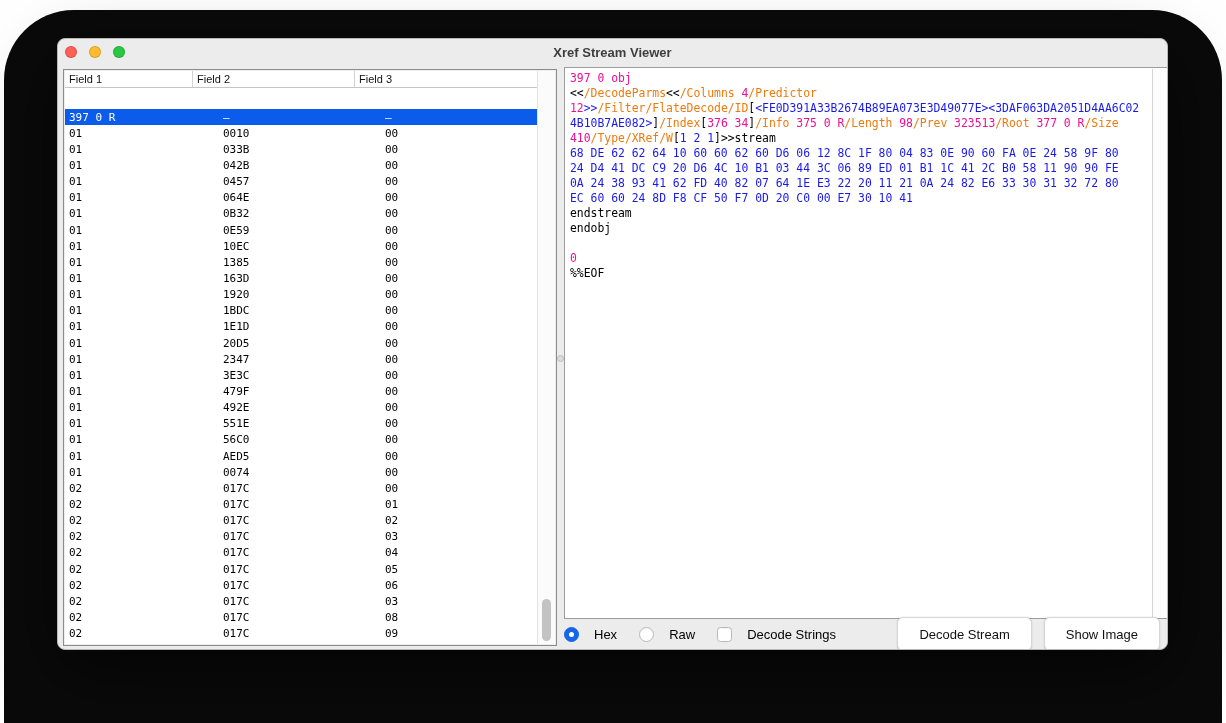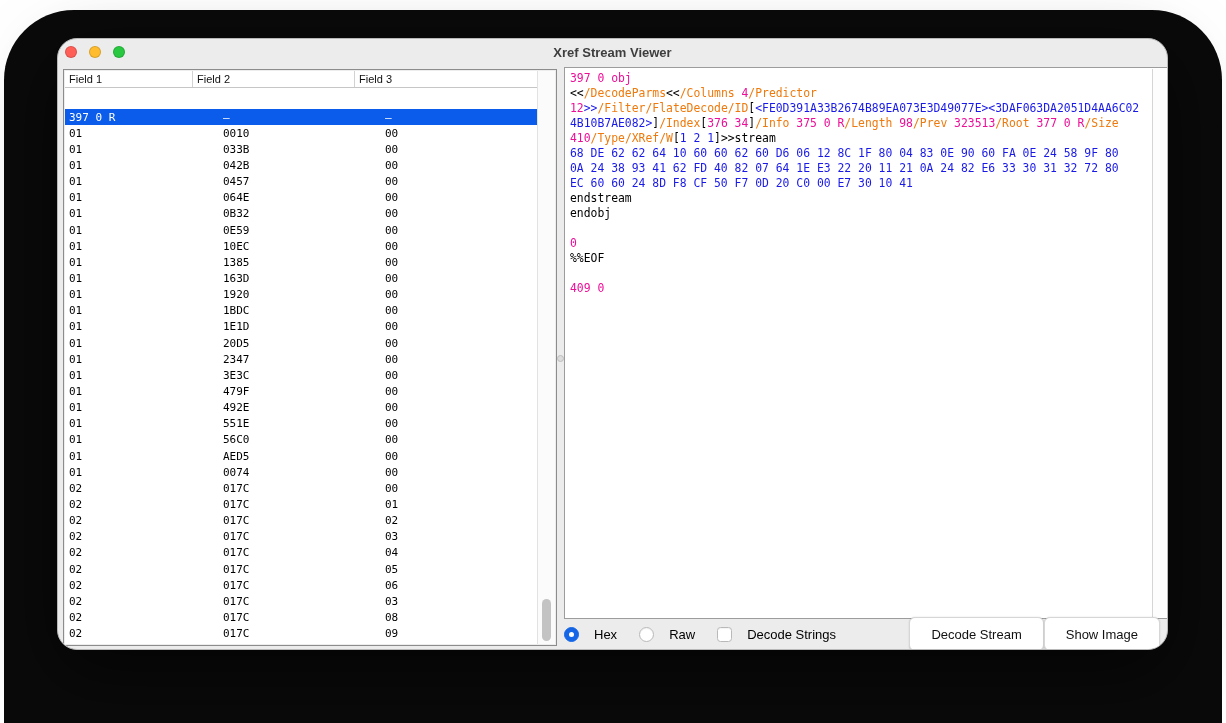"Xref Stream Viewer" .window { border-radius: 20px -> 8px }
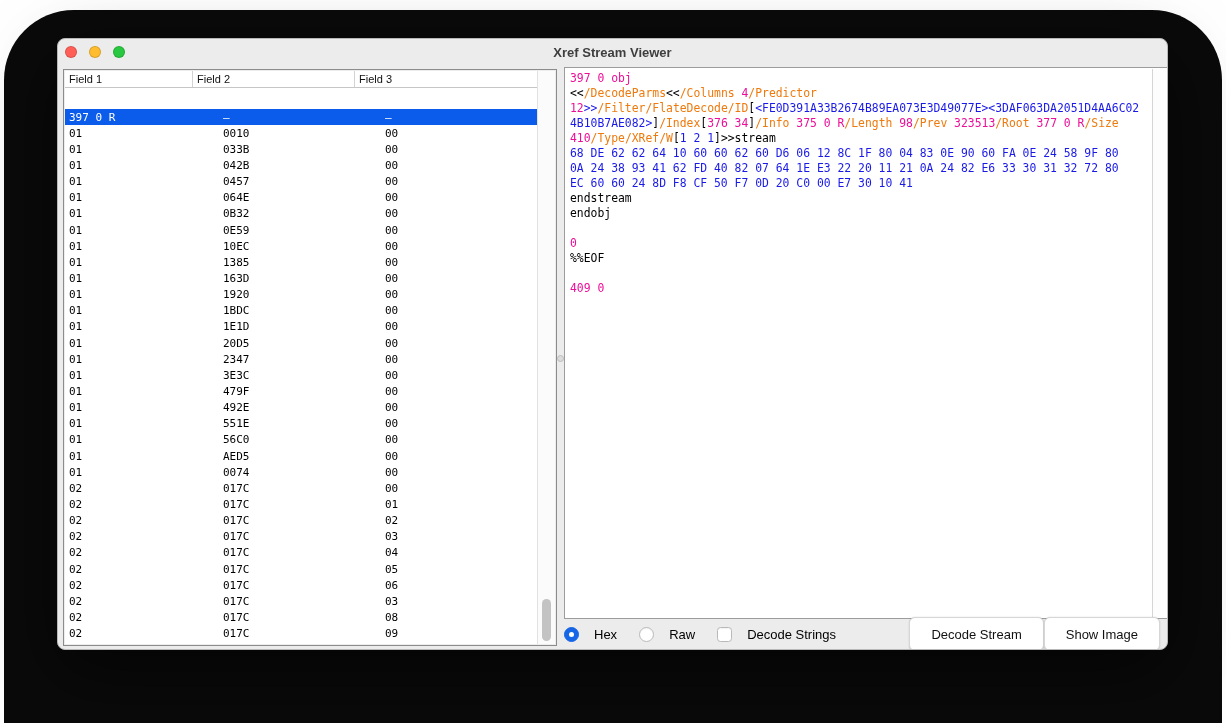"24 D4 41 DC C9" div.cline { html: none -> <div><span>24 D4 41 DC C9 20 D6 4C 10 B1 03 44 3C 06 89 ED 01 B1 1C 41 2C B0 58 11 90 90 FE</span></div> }
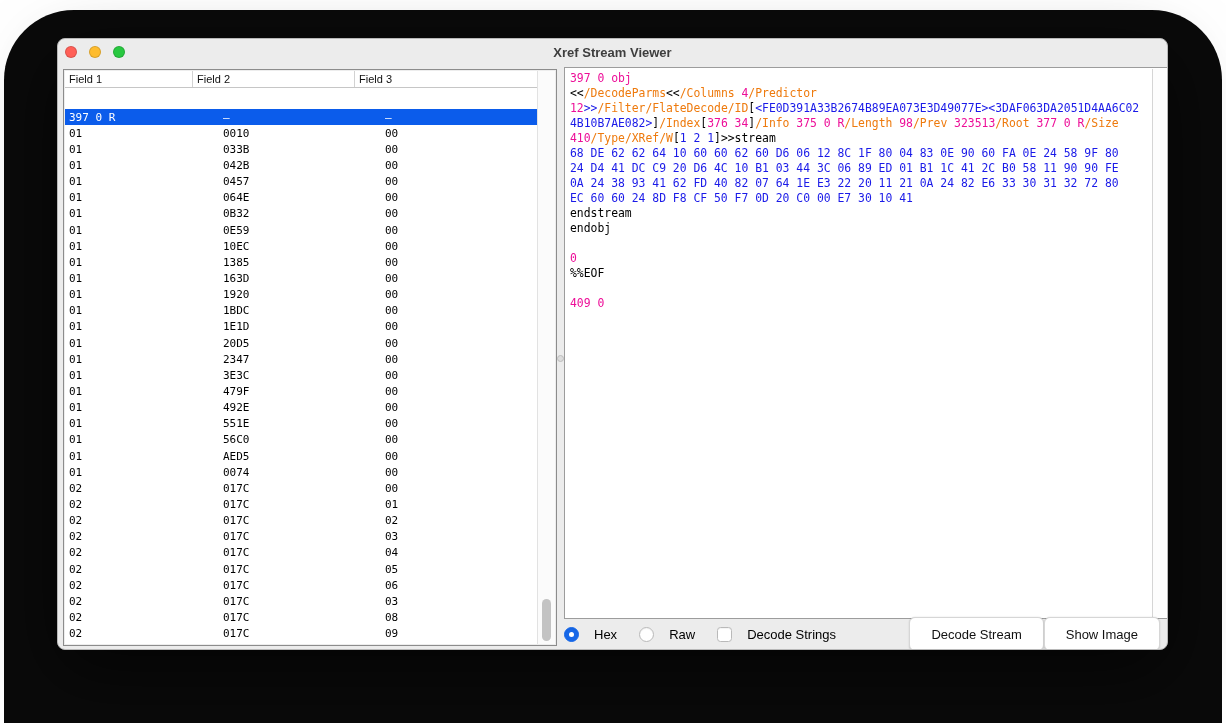"409 0" div.cline { html: <div><span>409 0</span></div> -> none }
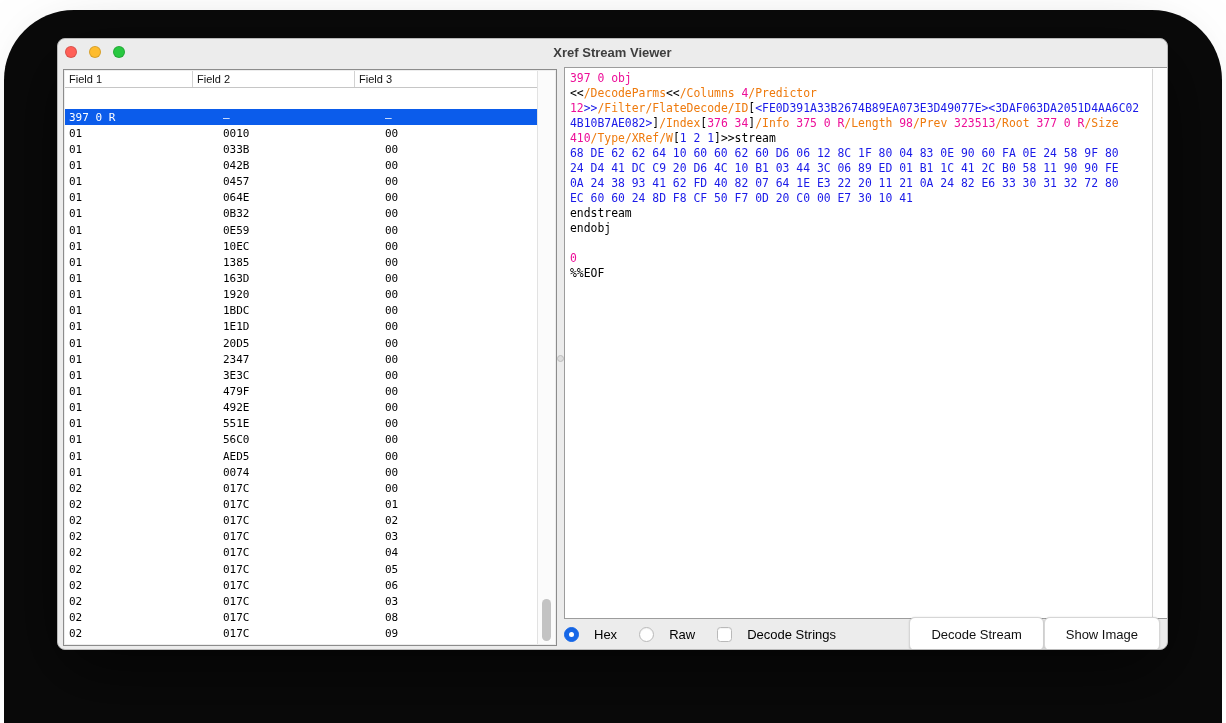"Show Image" .btn + .btn { margin-left: 0 -> 12px }
